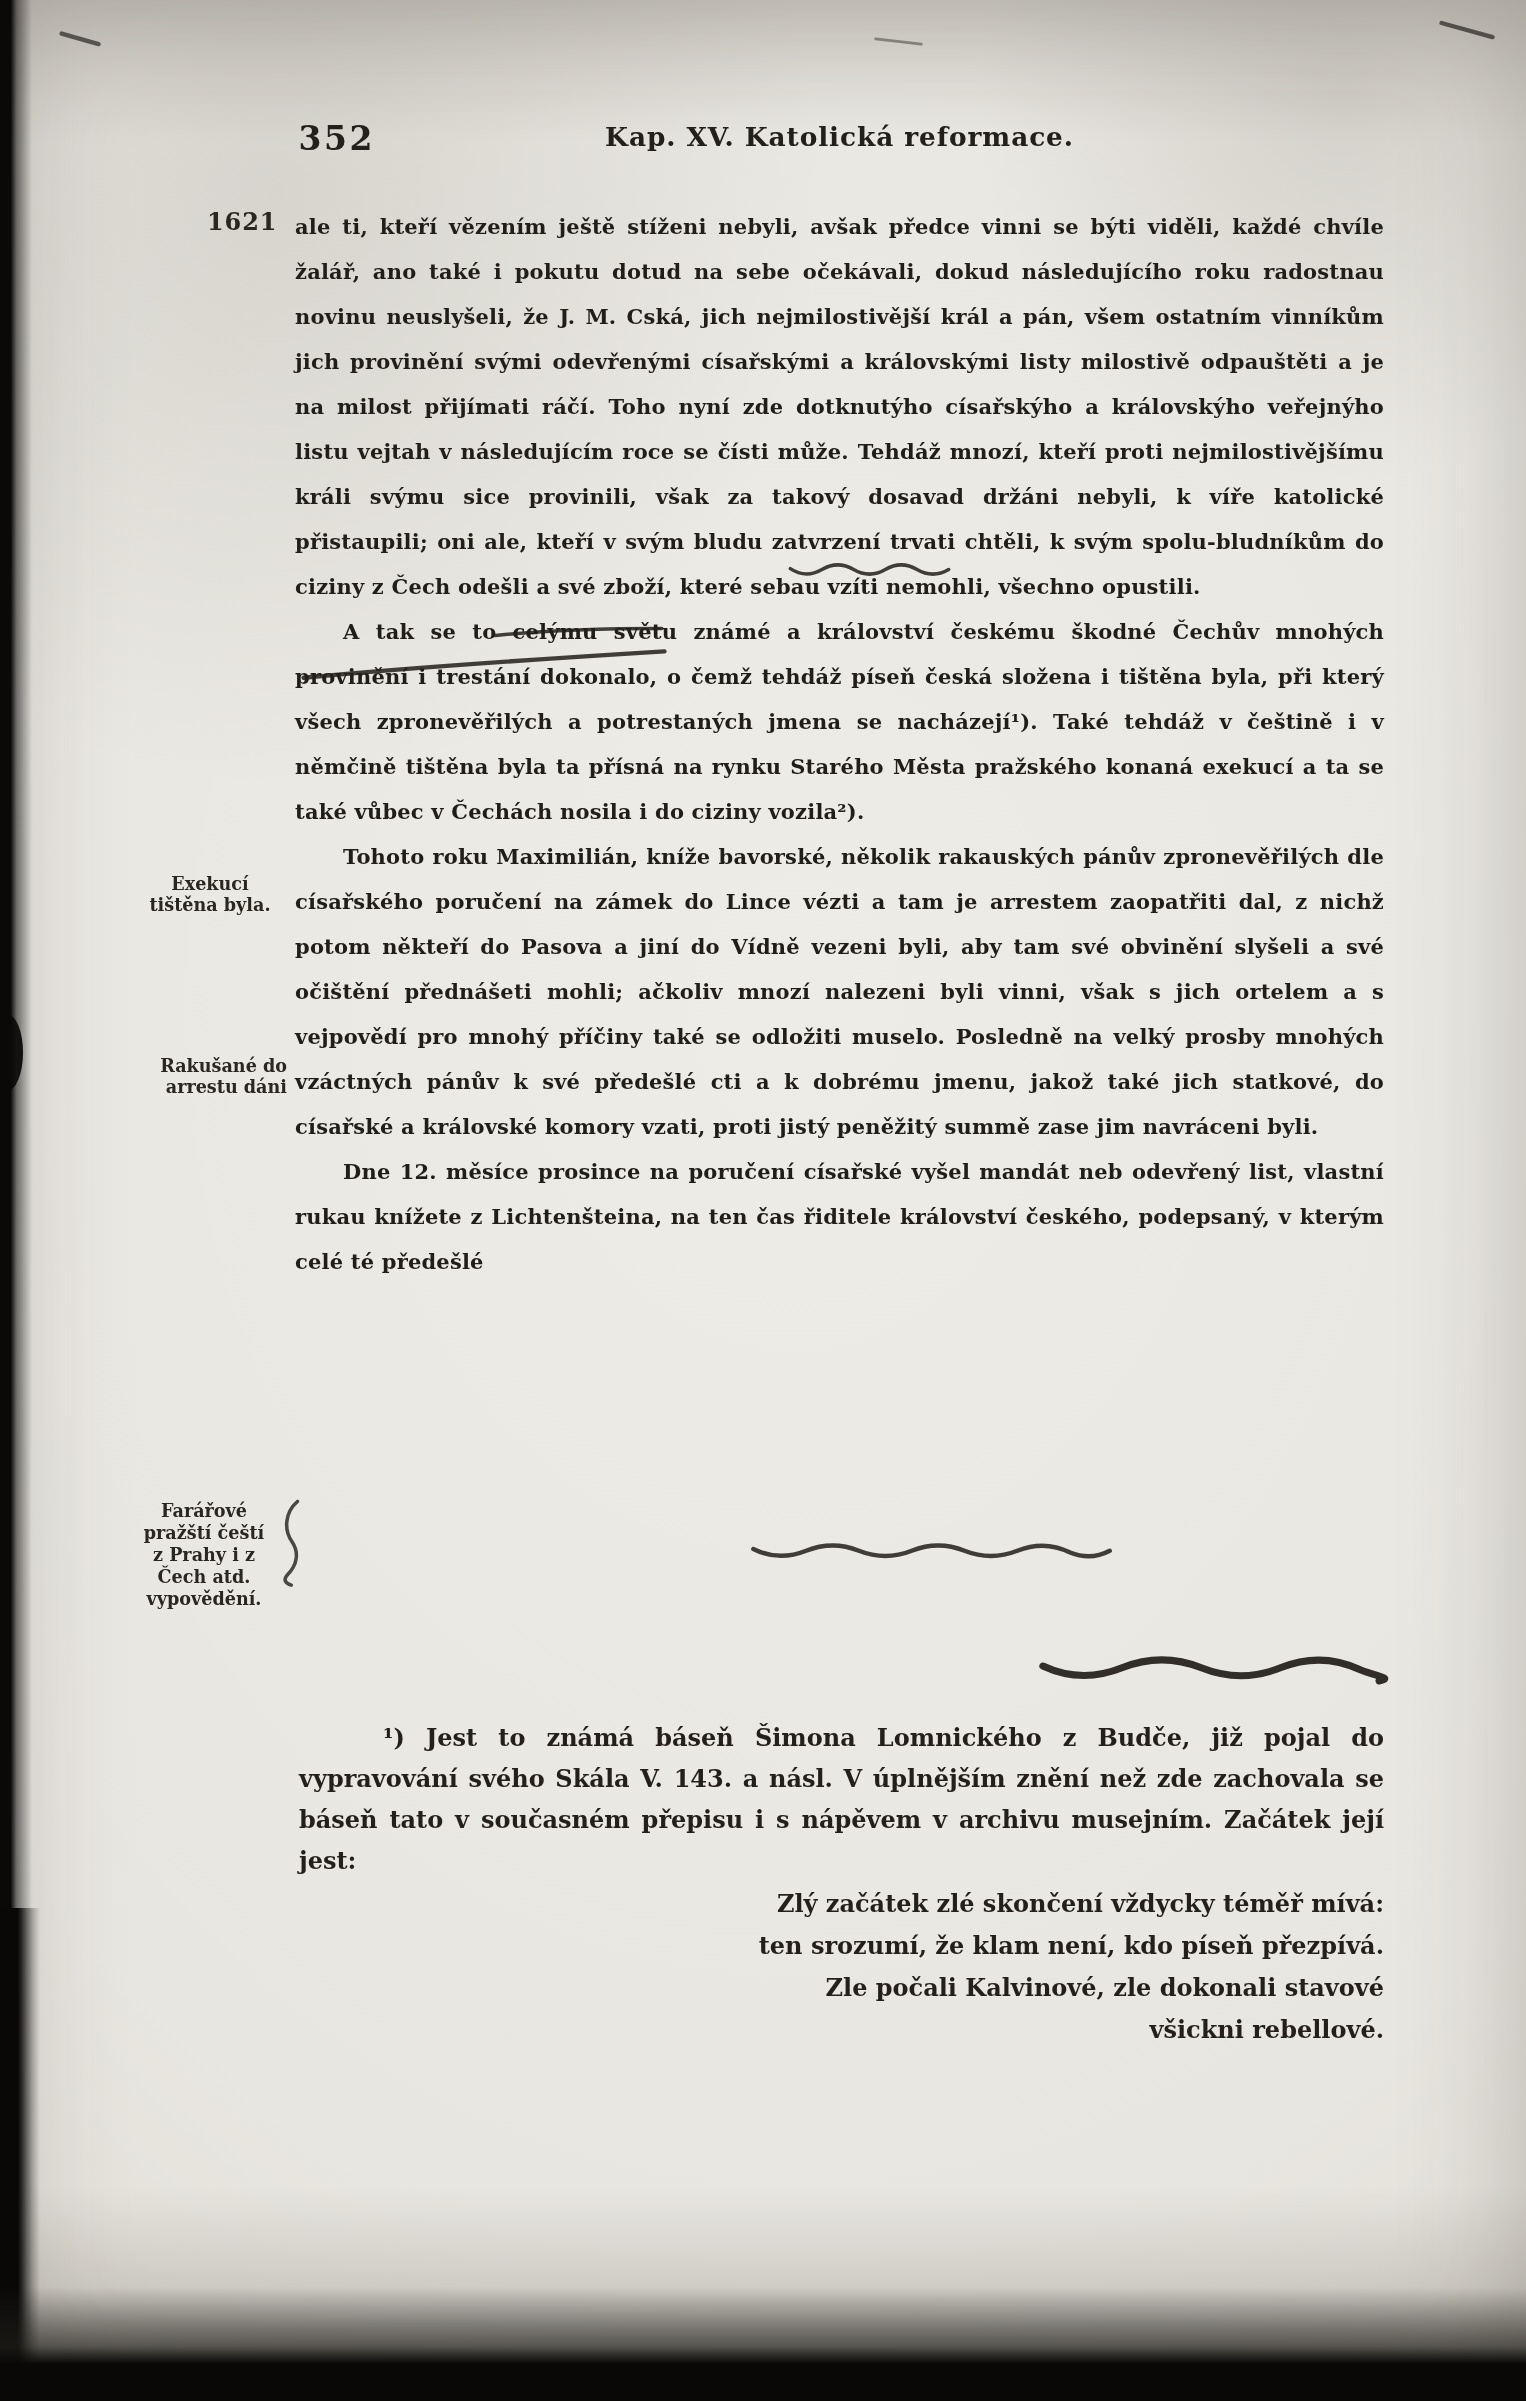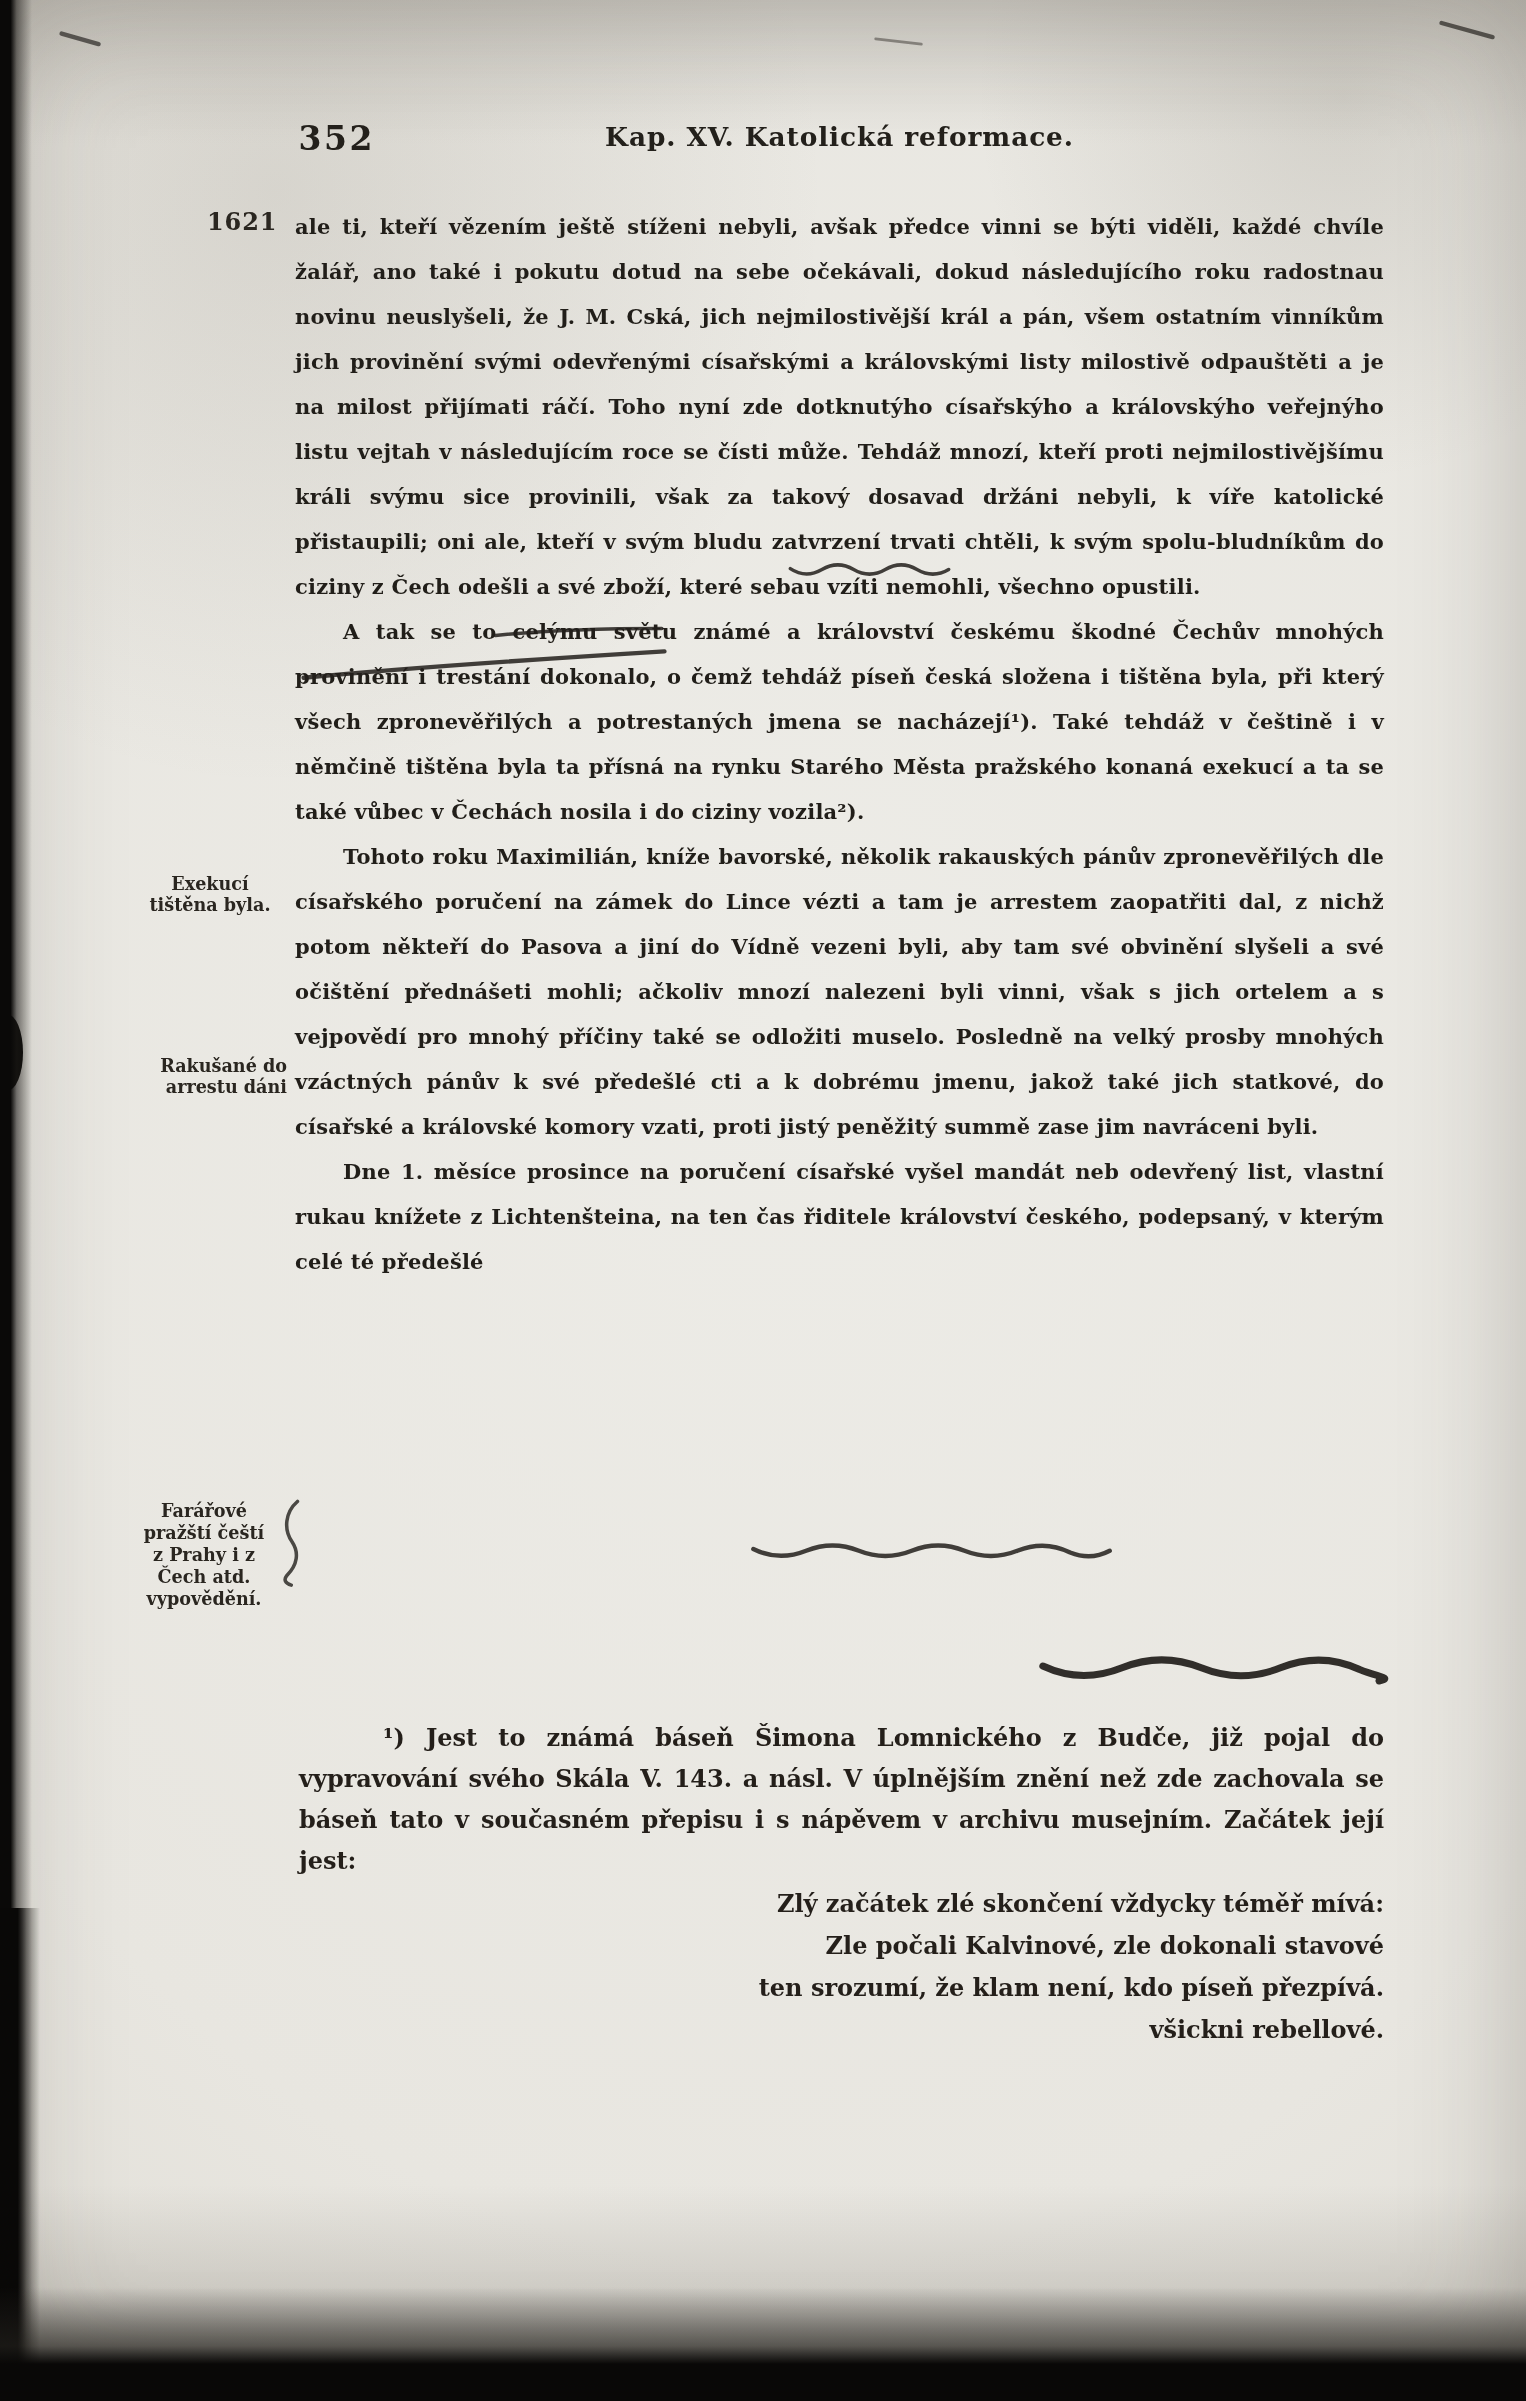"Dne 1. měsíce prosince na" p.indent { text: 1 -> 12 }
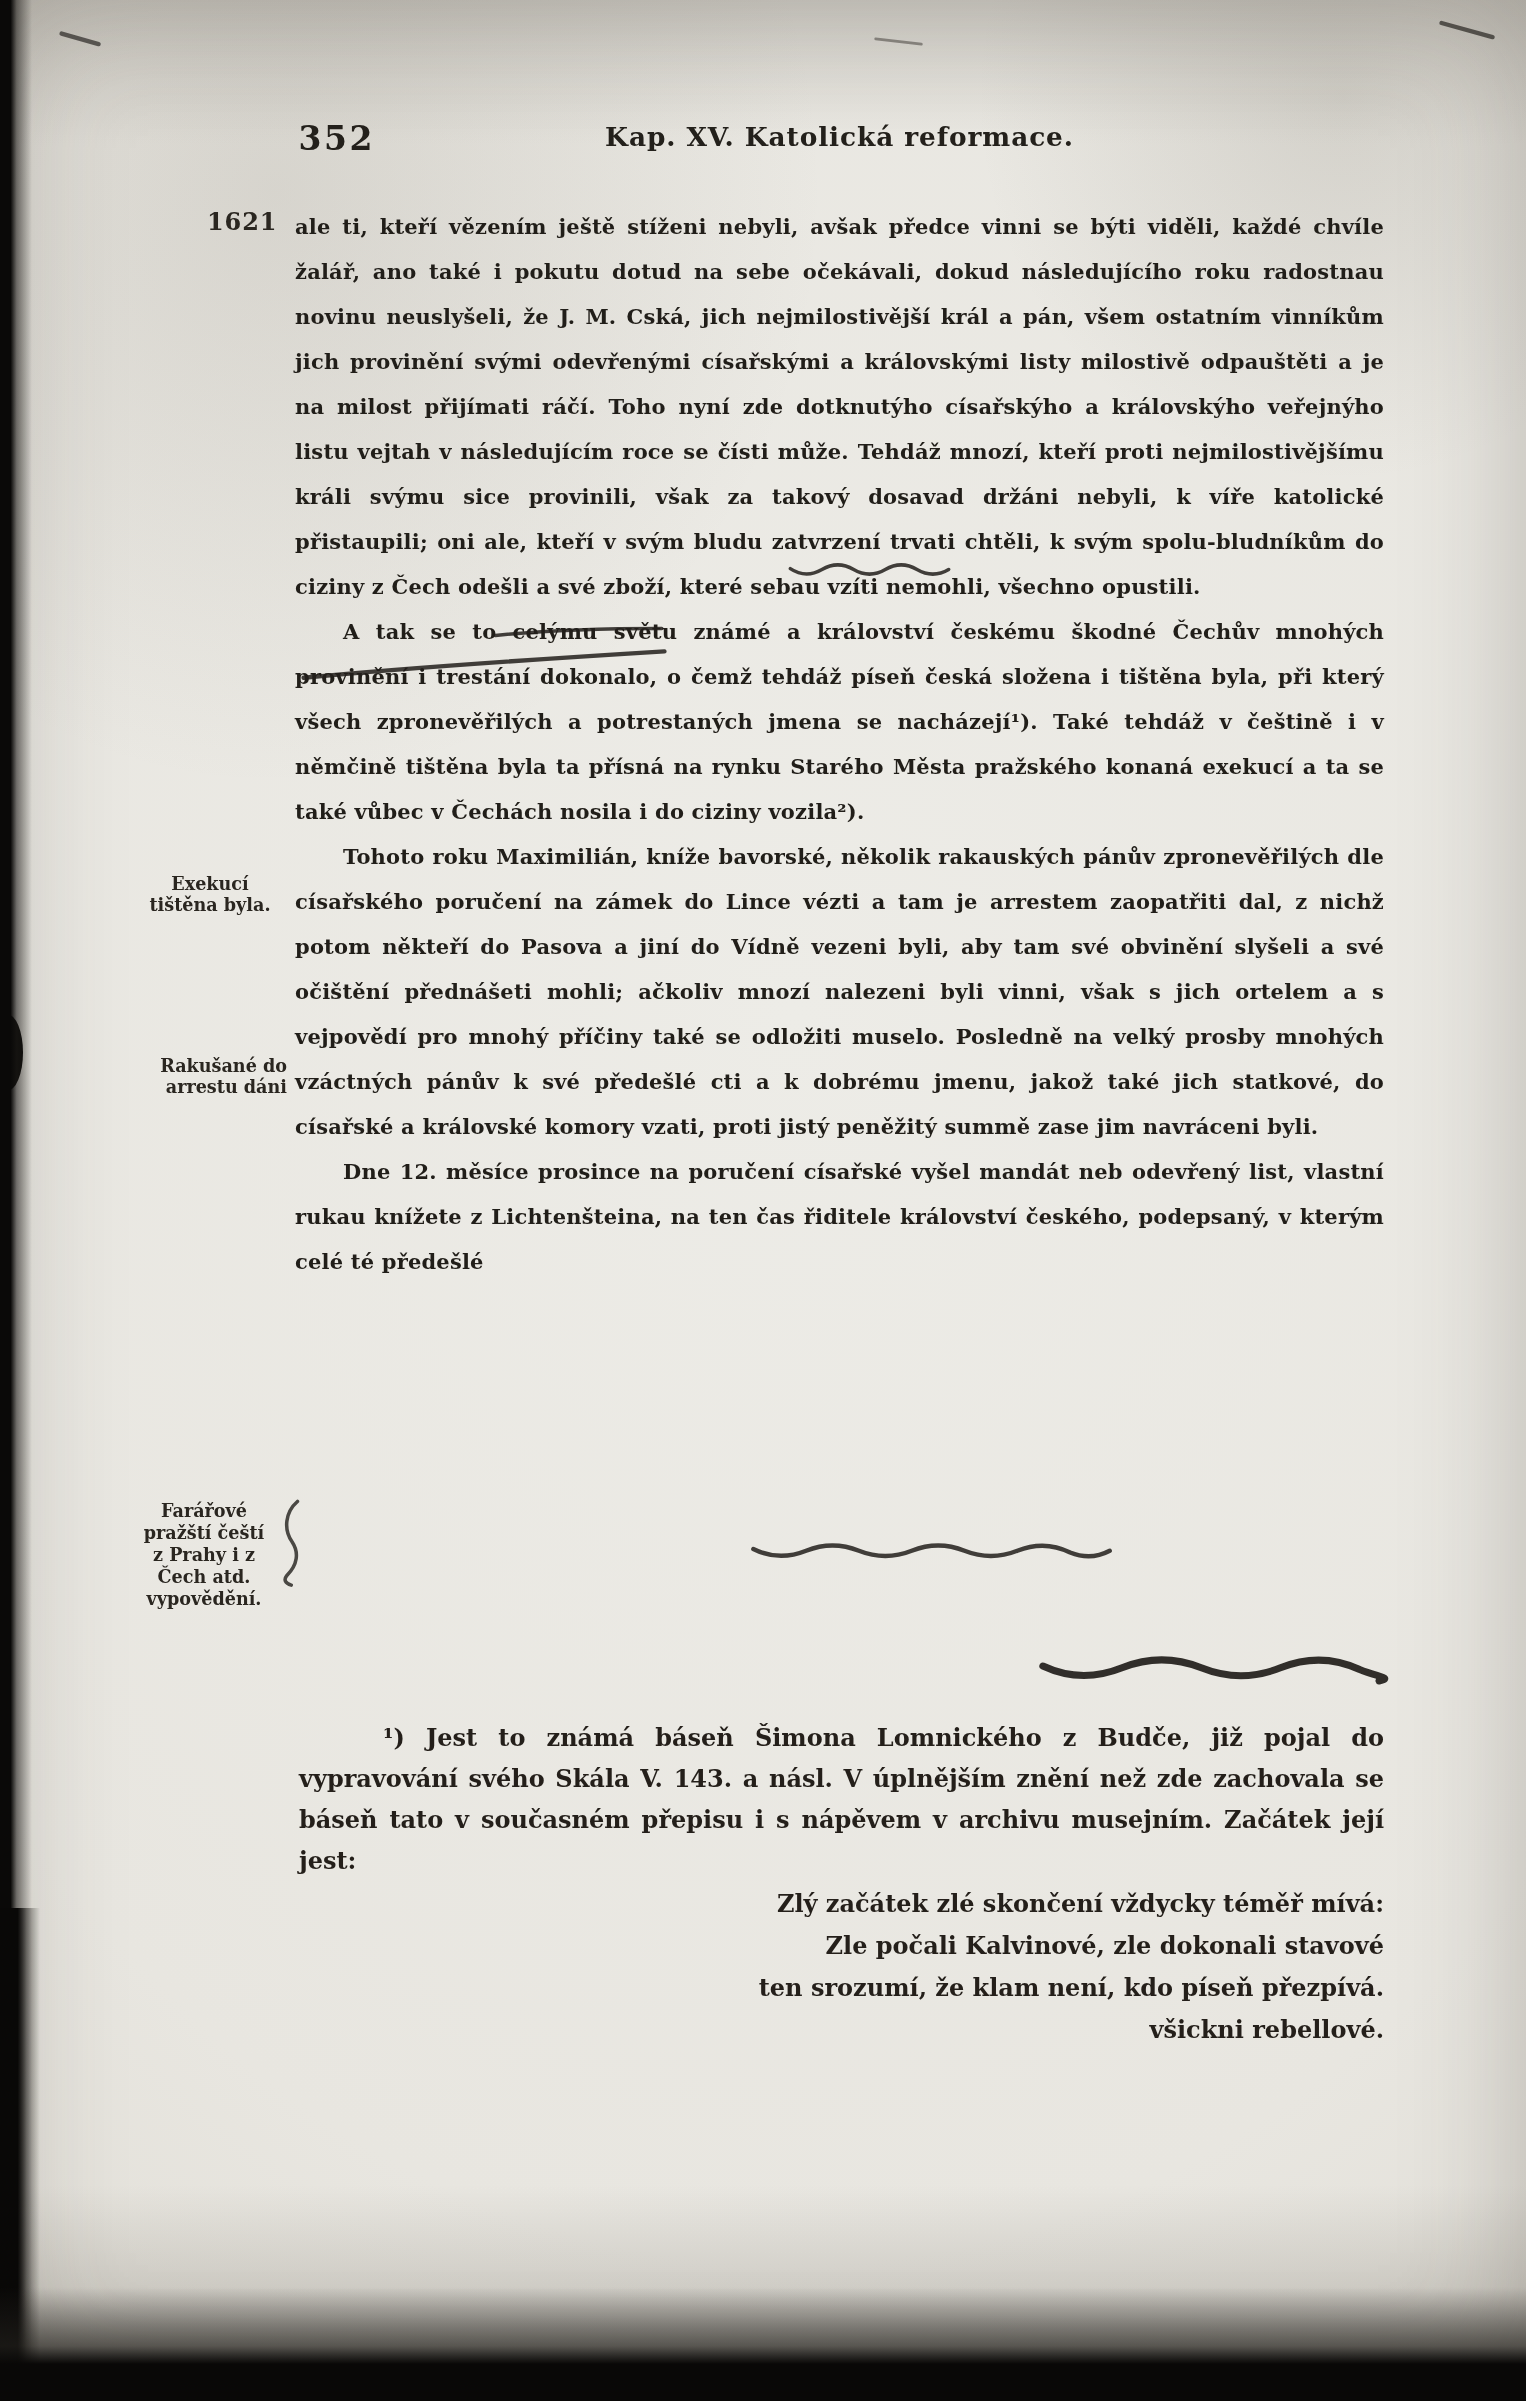"Zle počali Kalvinové, zle dokonali" div { order: before "ten srozumí, že klam není," -> after "ten srozumí, že klam není," }
